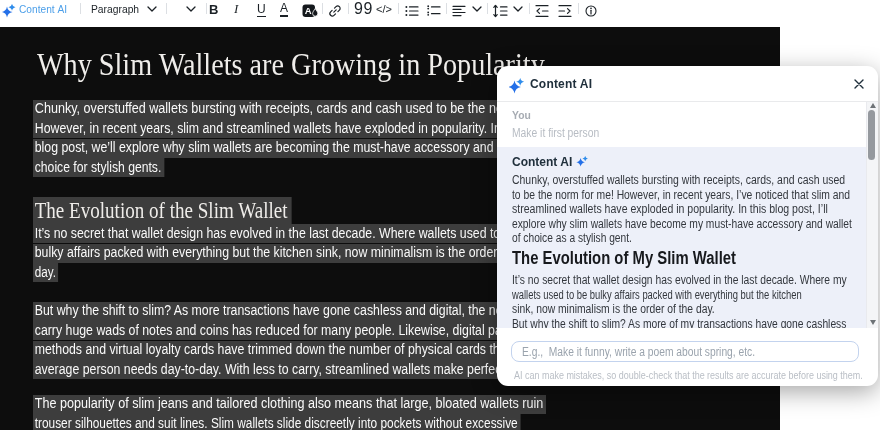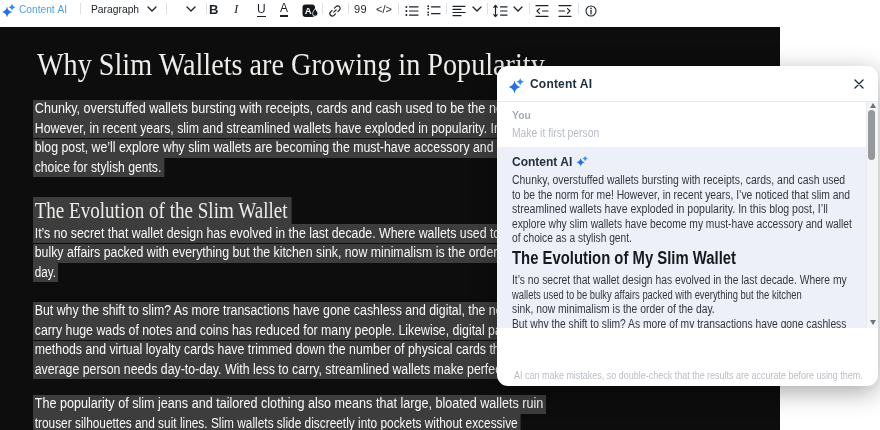"99" div.it { font-size: 11px -> 16px }
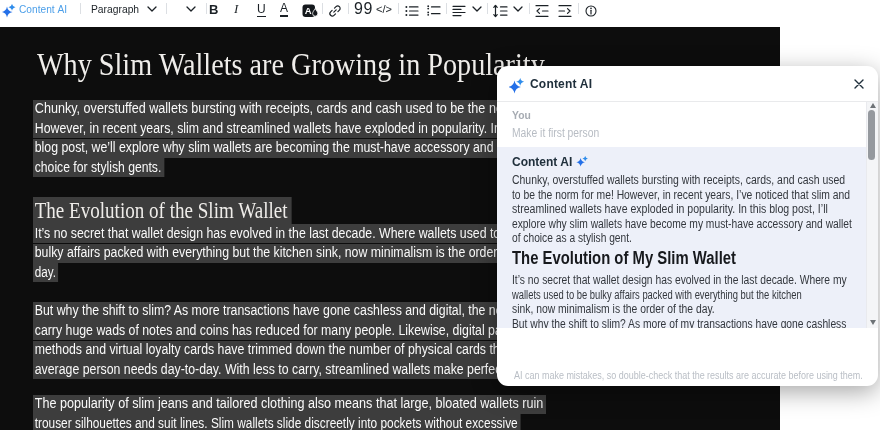"E.g., Make it funny, write" div { html: none -> <div> <span>E.g.,&nbsp; Make it funny, write a poem about spring, etc.</span> </div> }
